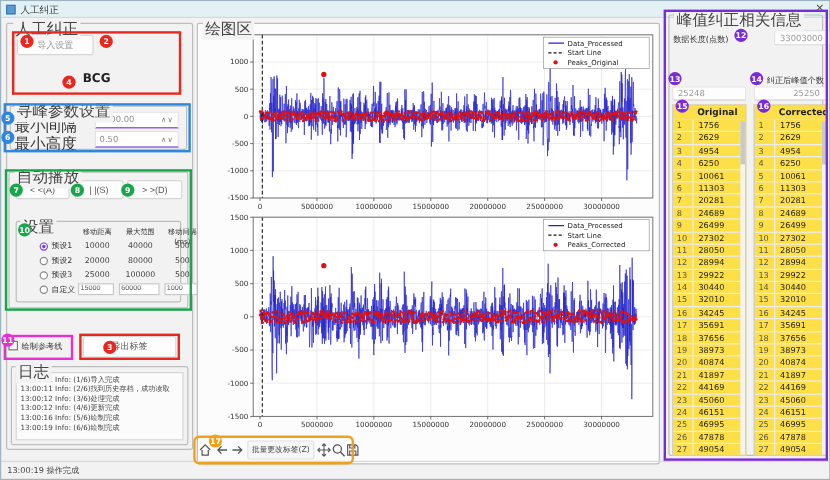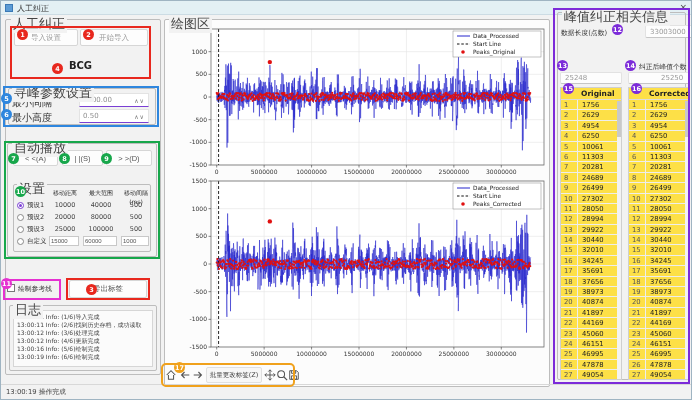"开始导入" button.btn { html: <button>开始导入</button> -> none }
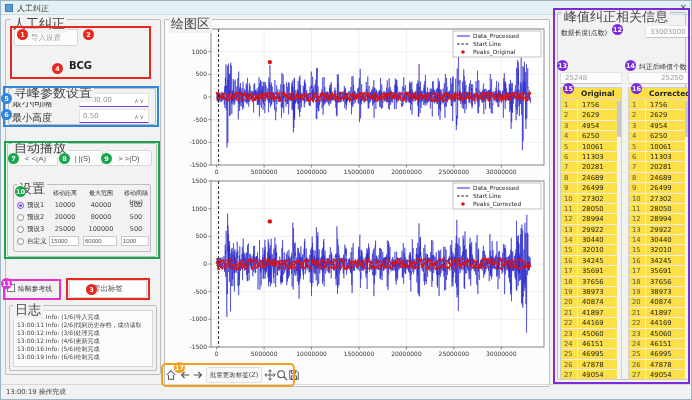"最小间隔" .fld-label { font-size: 10px -> 13px }
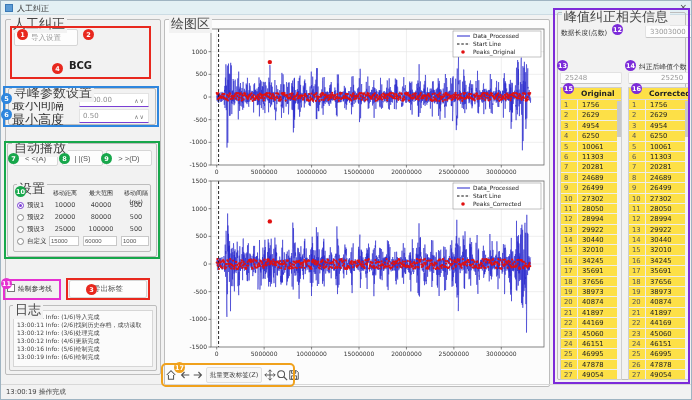"预设1" .preset-area { left: 12px -> 28px }
